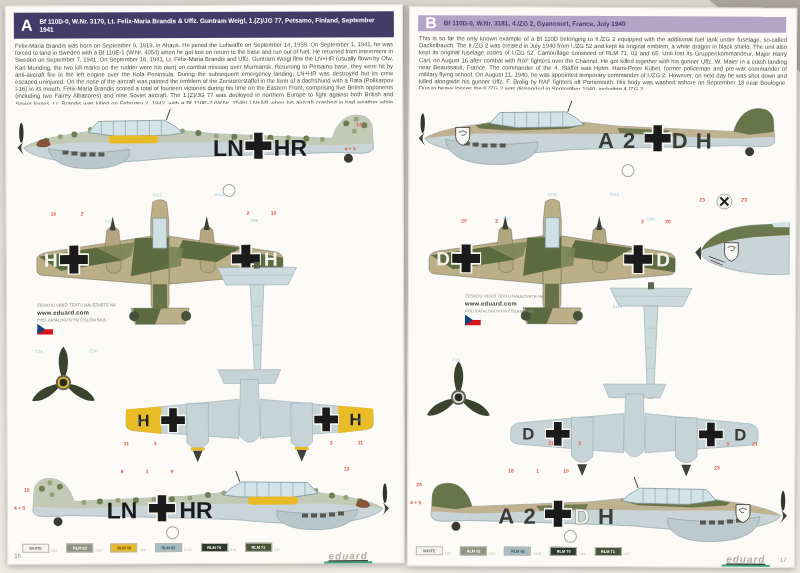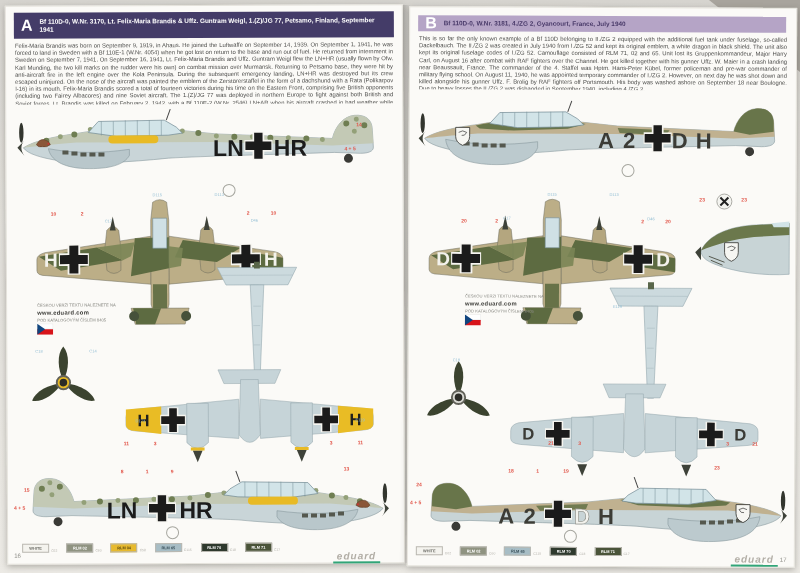"eduard" .logo { text-align: right -> center; text-decoration: none -> underline }
